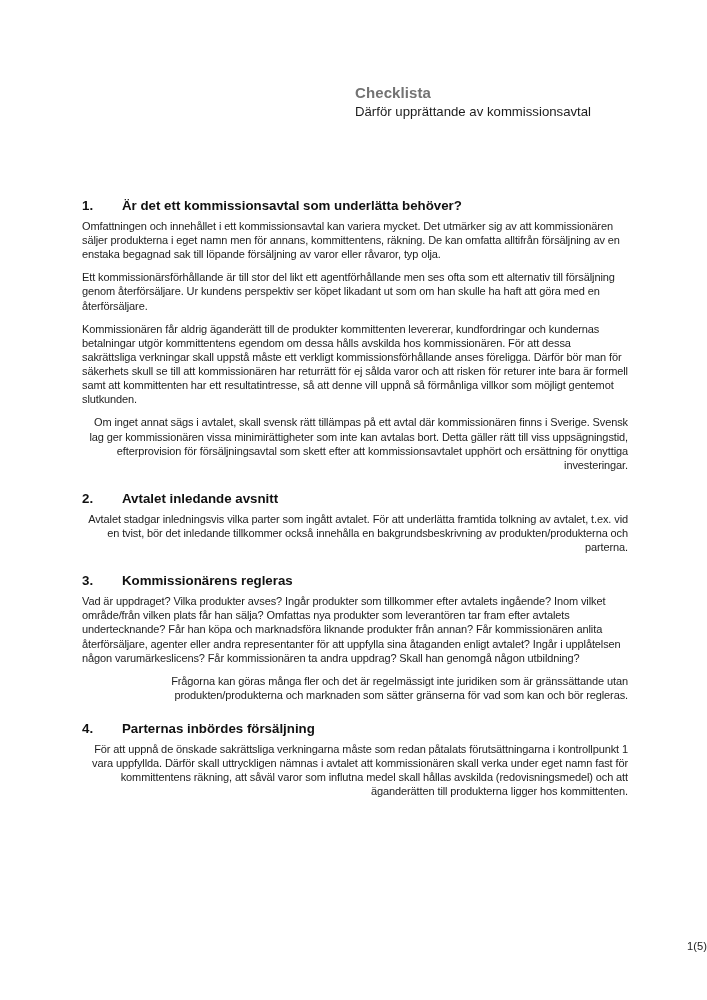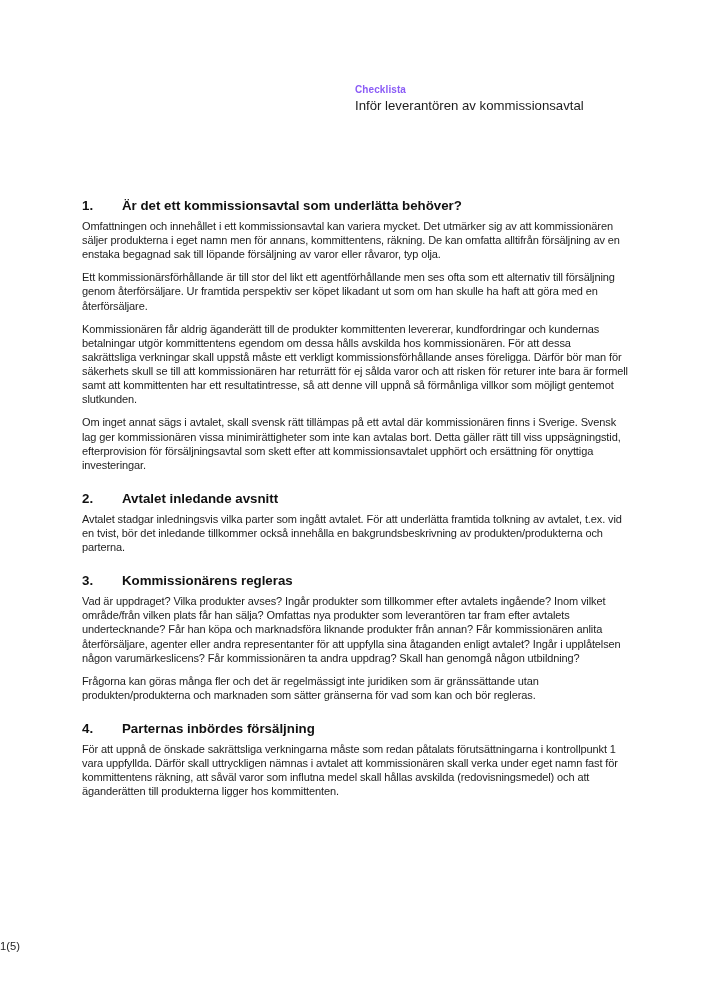"Checklista" .doc-title { color: #8b5cf6 -> #737373; font-size: 10px -> 15px }
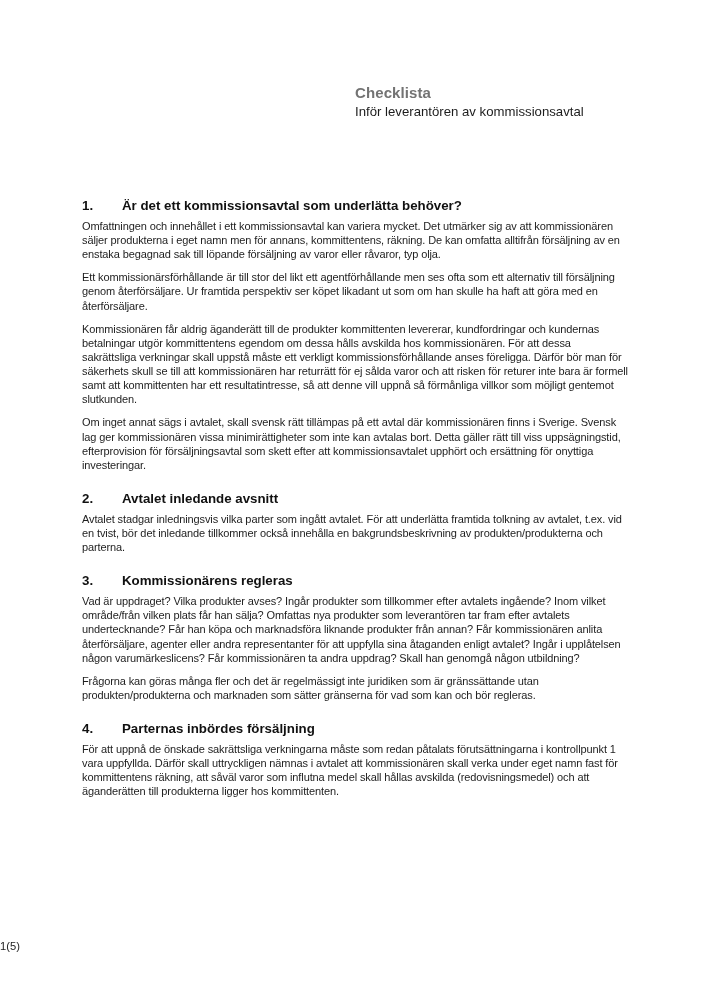"Inför leverantören av kommissionsavtal" div.doc-subtitle { text: Inför leverantören -> Därför upprättande }
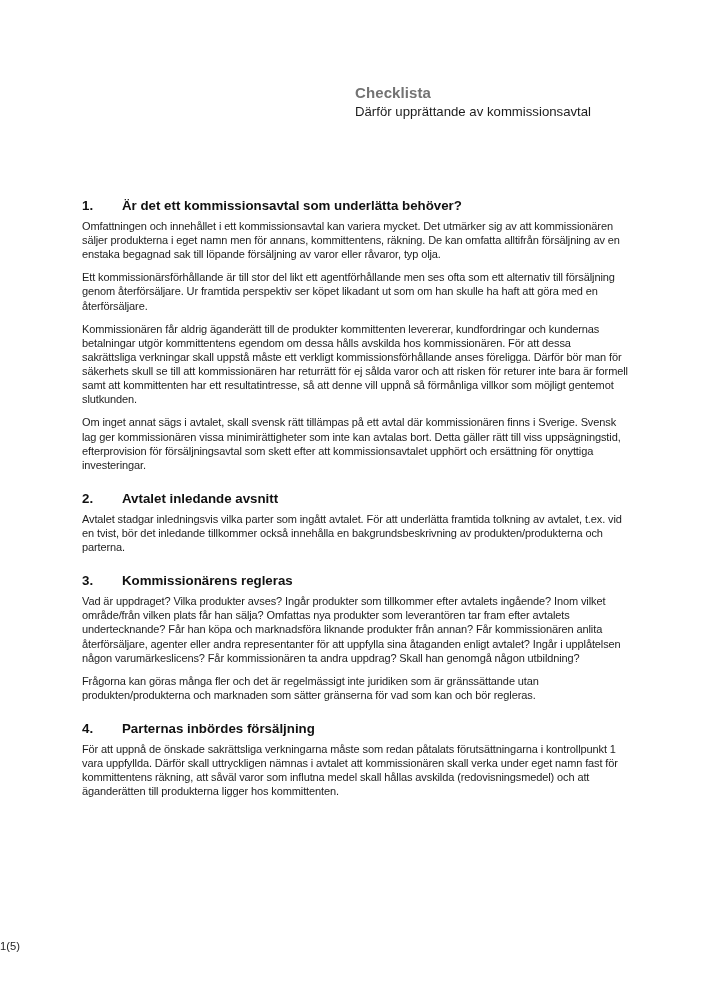"Ett kommissionärsförhållande är till" p.para { text: framtida -> kundens }
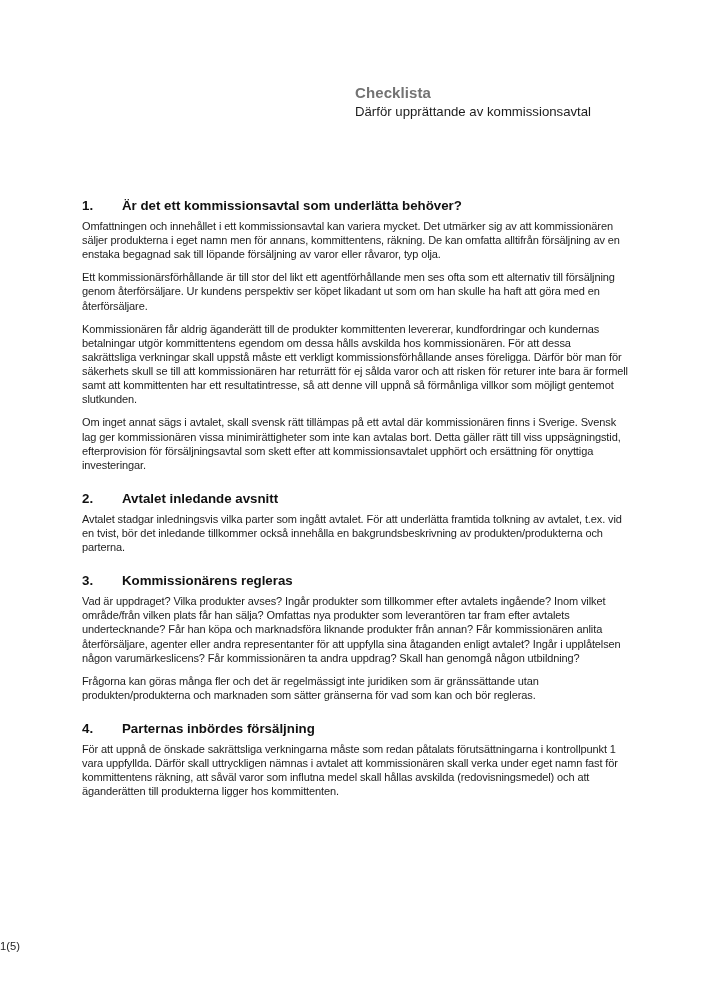"Om inget annat sägs i" p.para:last-child { text-align: none -> right }
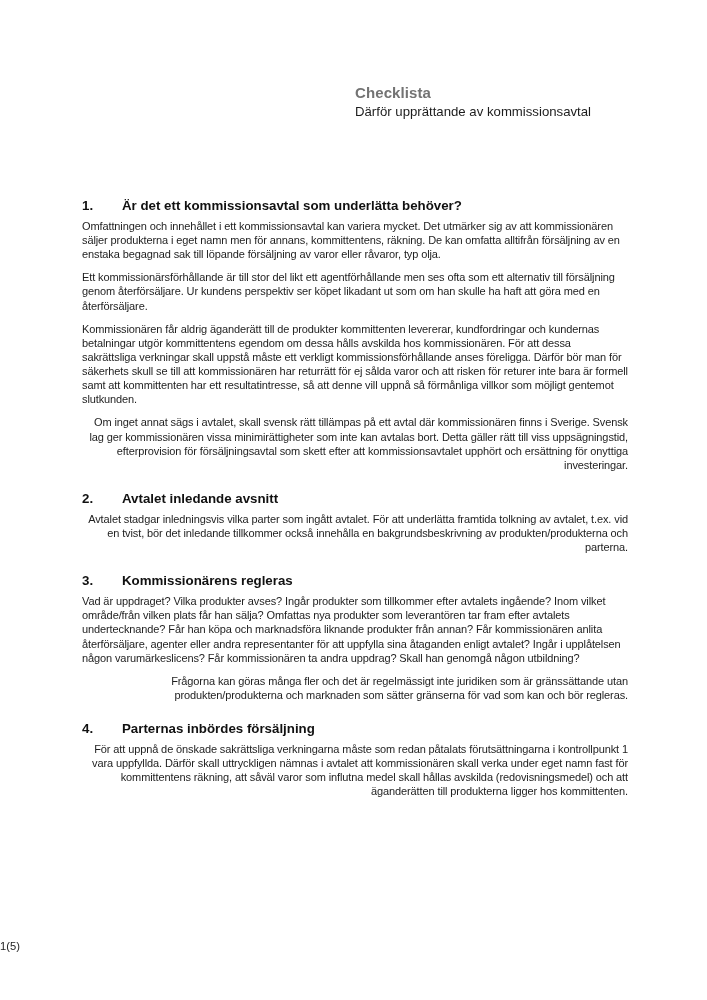"1(5)" .footer { text-align: left -> right }
